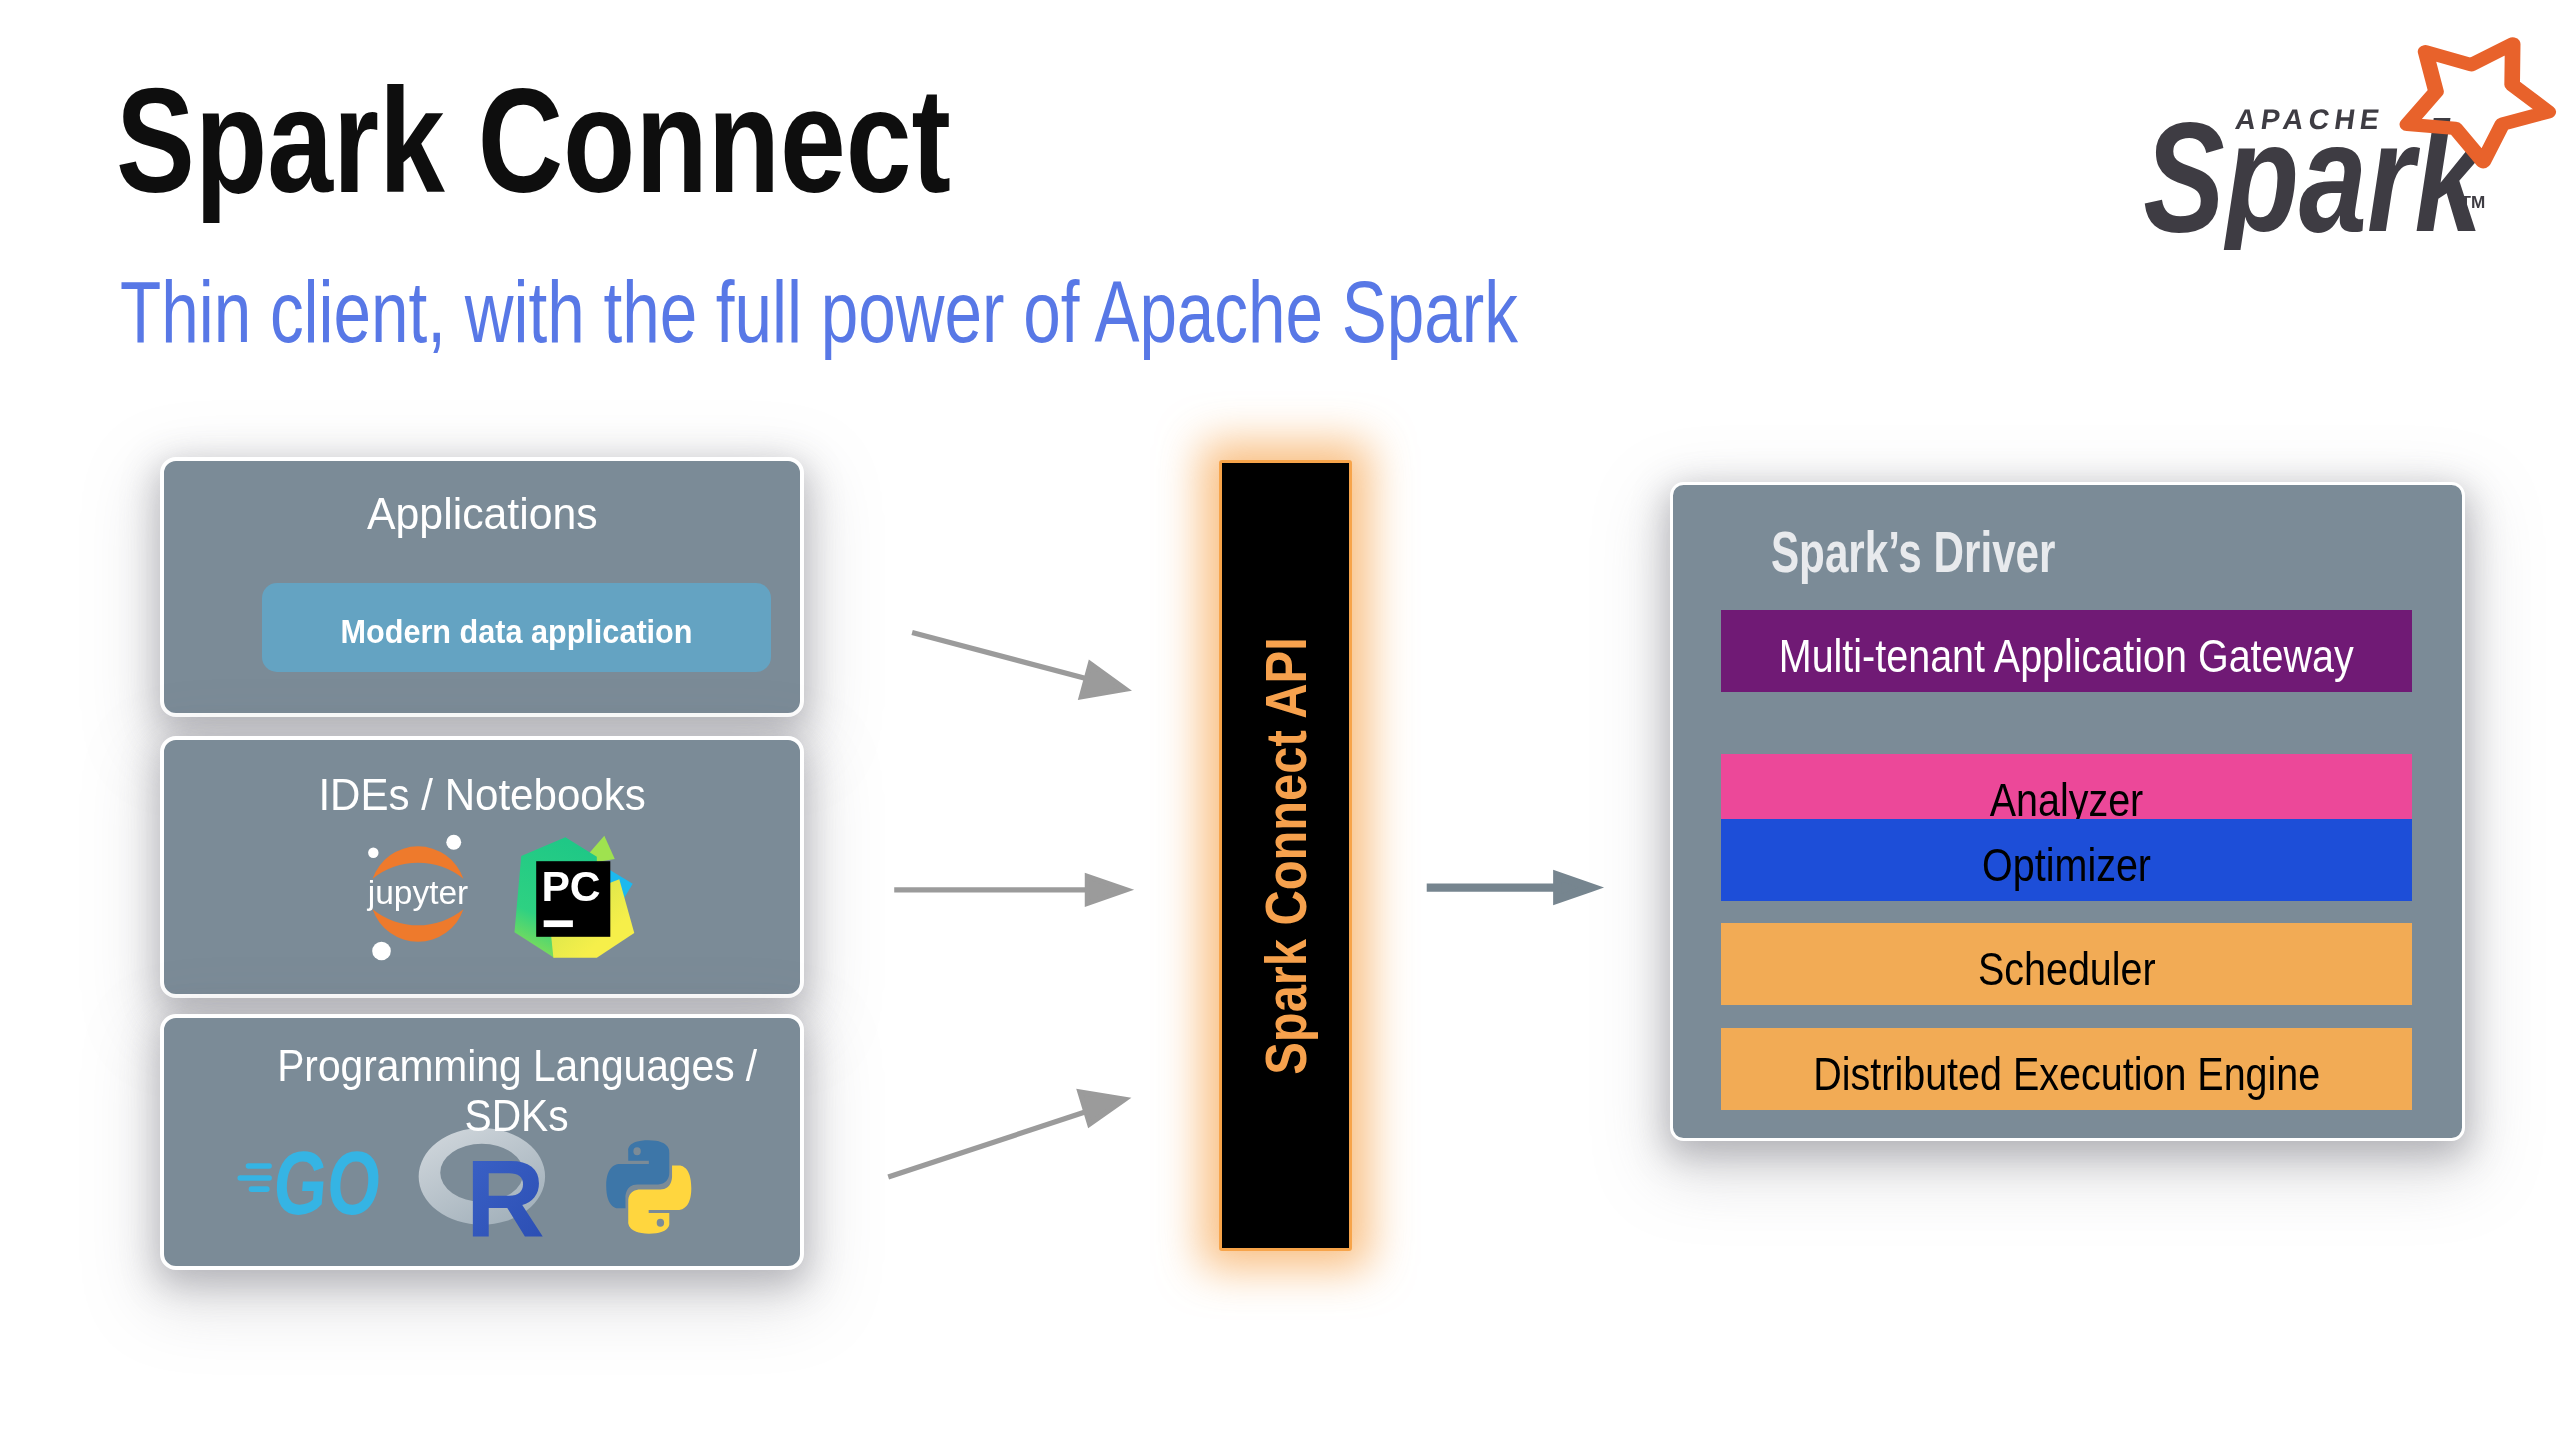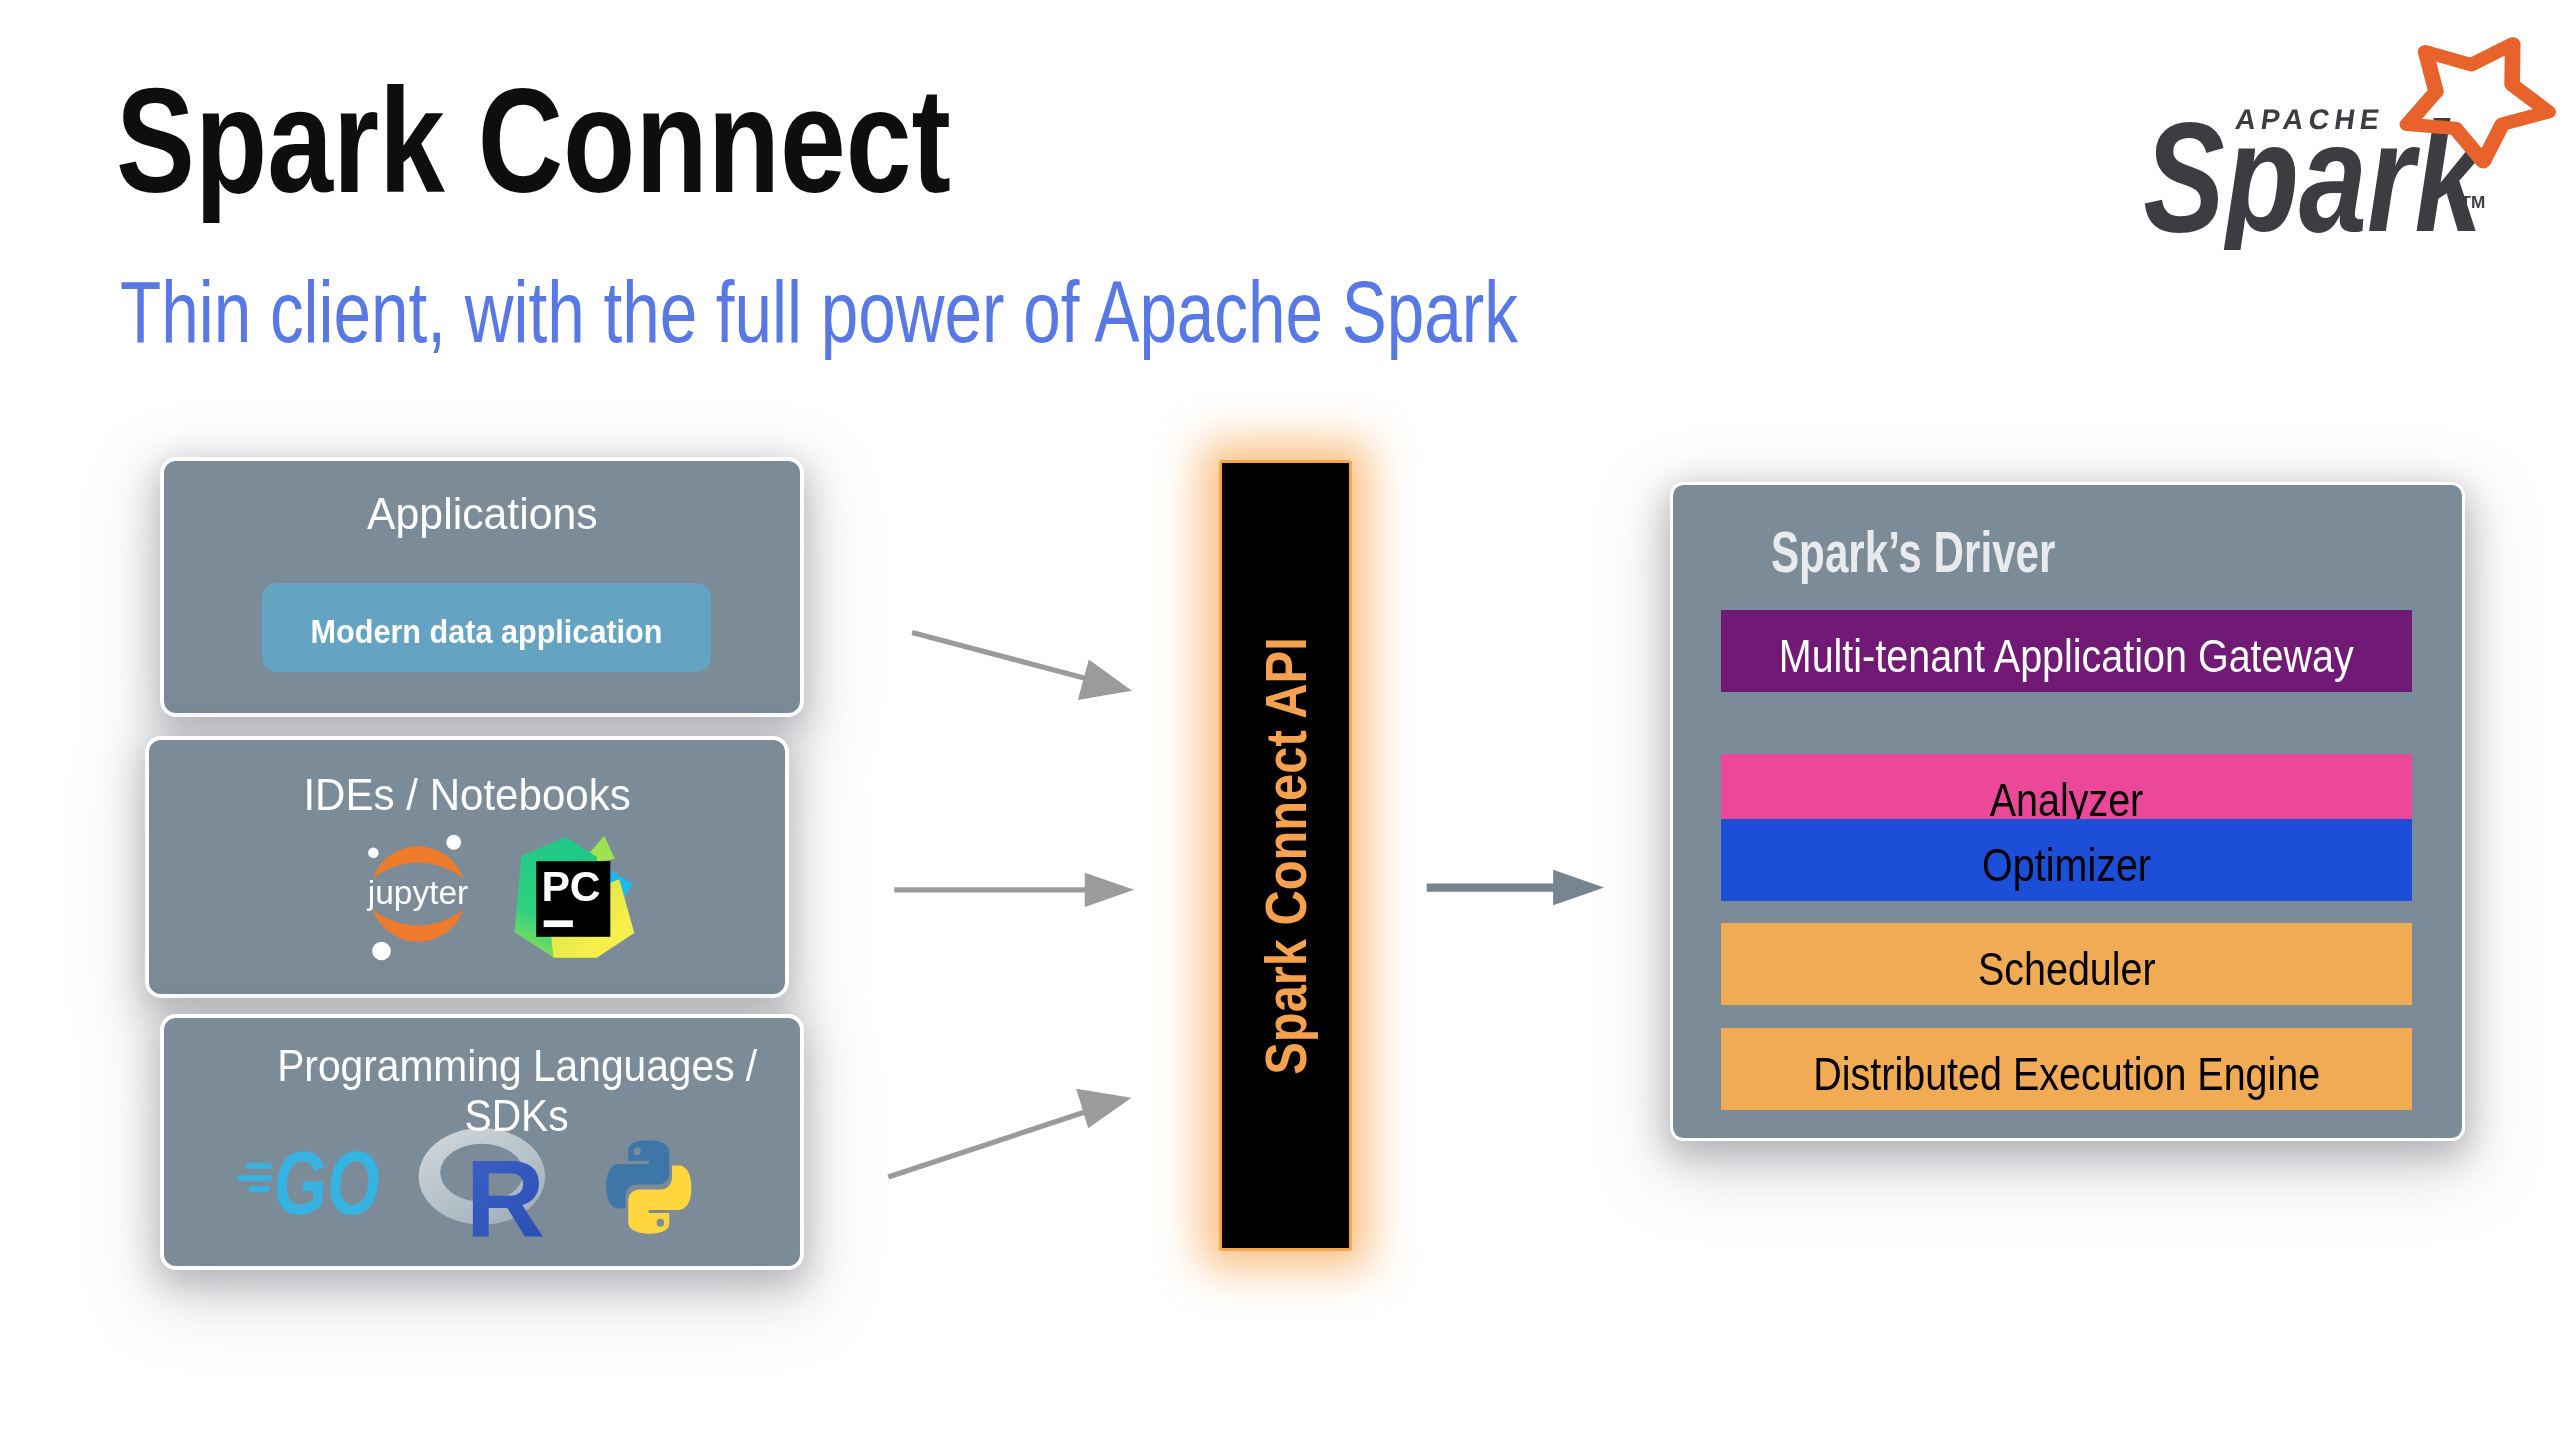"Modern data application" #appinner { width: 449px -> 509px }
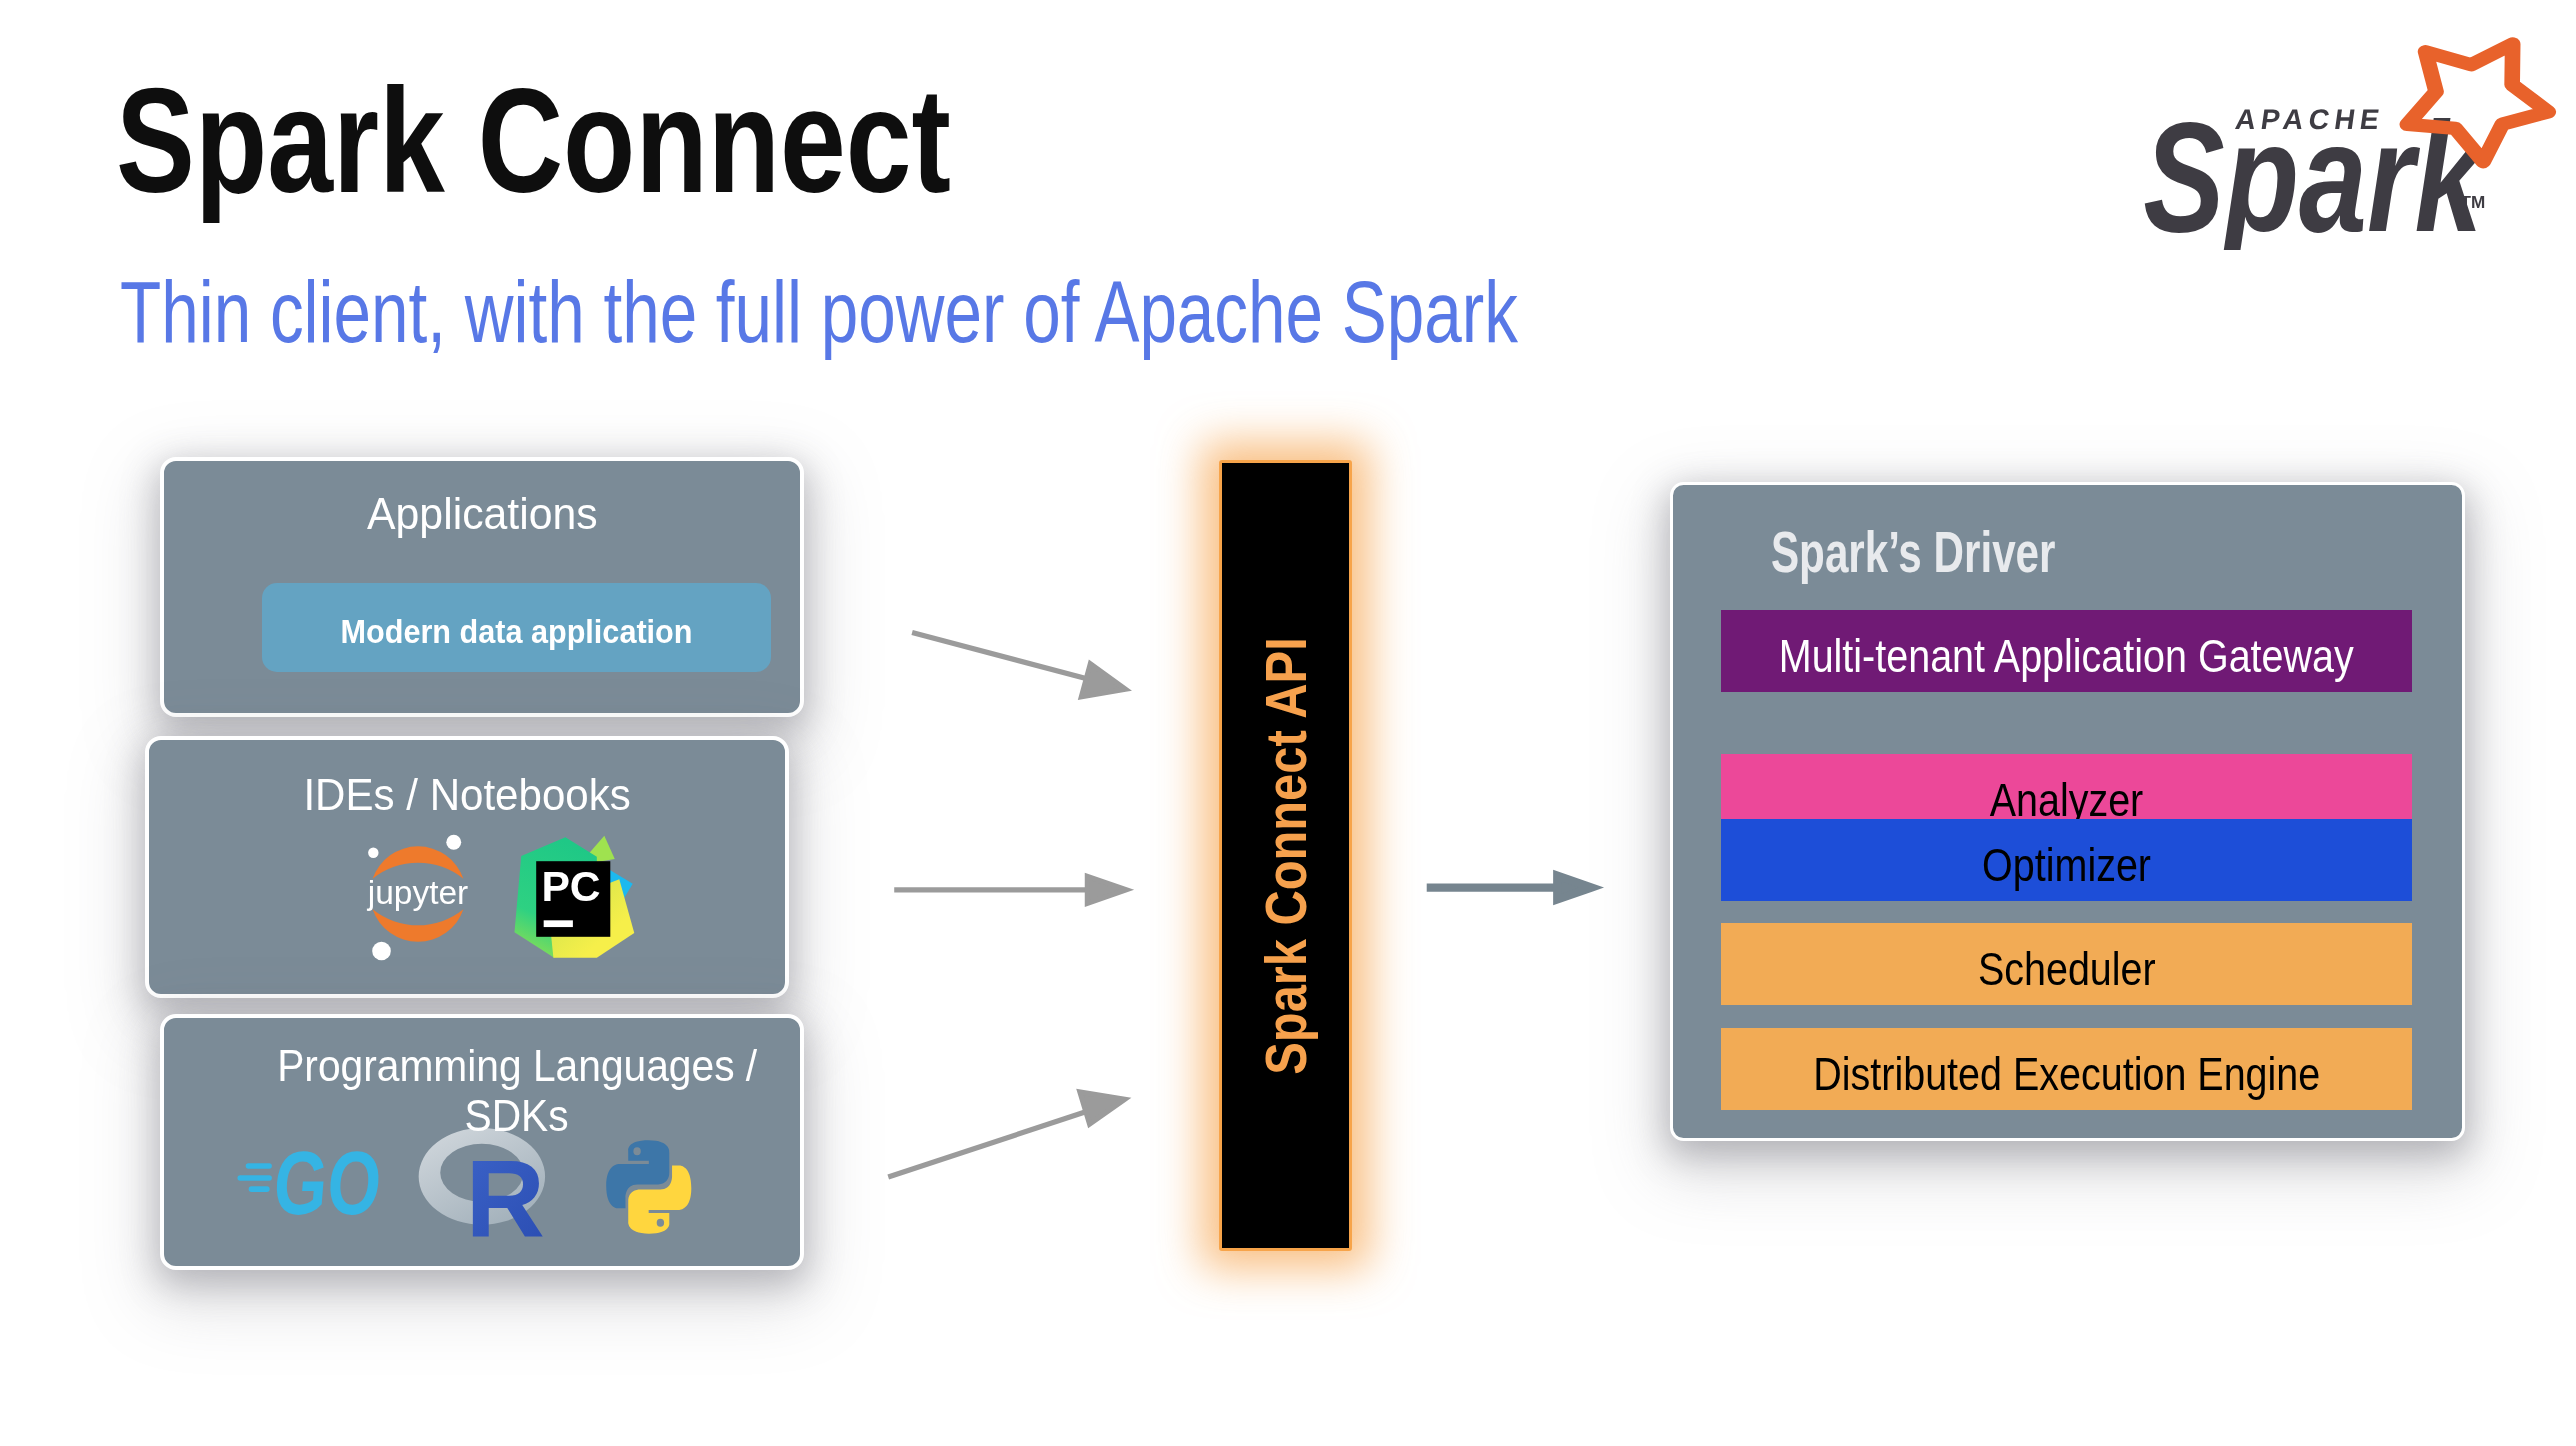"IDEs / Notebooks" div.gbox { left: 145px -> 160px }
